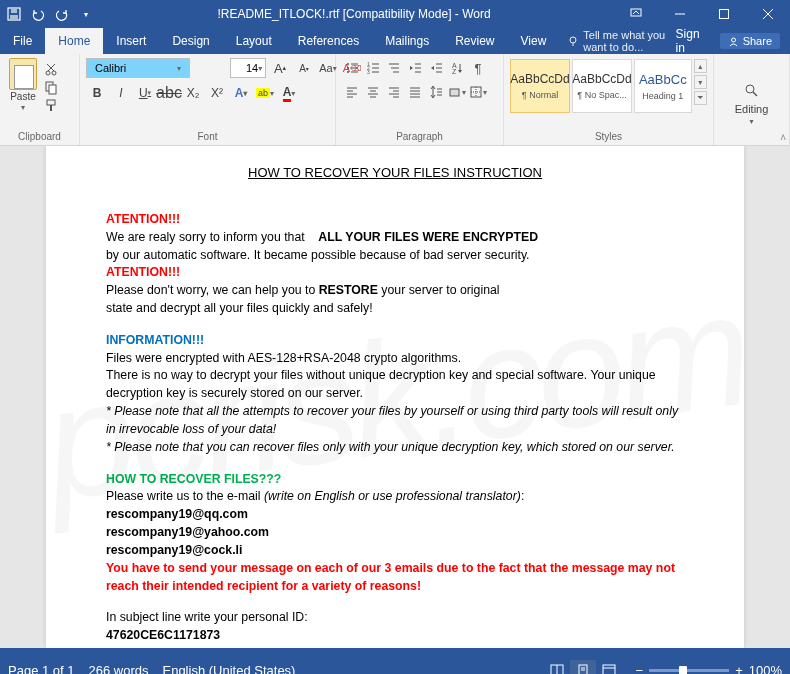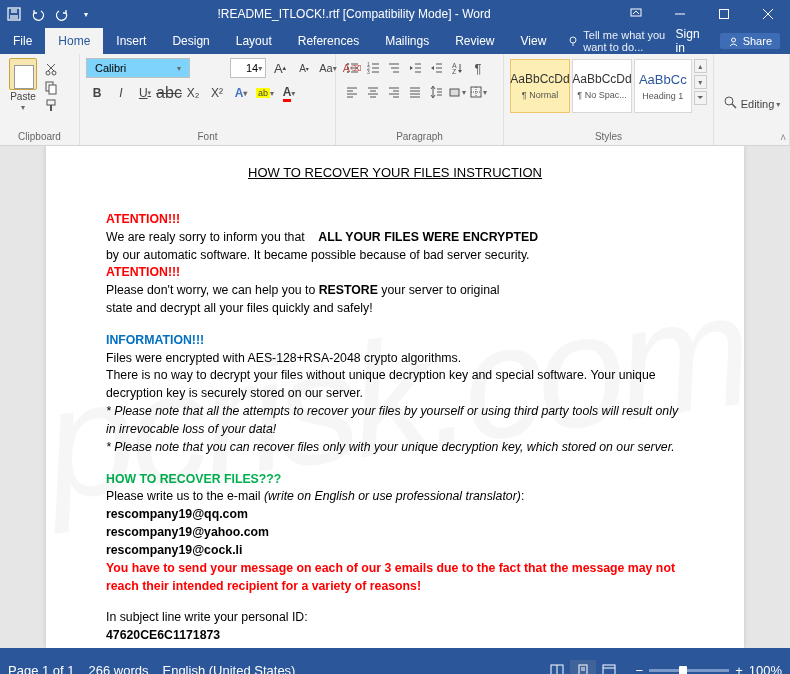"Editing" .editing .body { flex-direction: row -> column }
